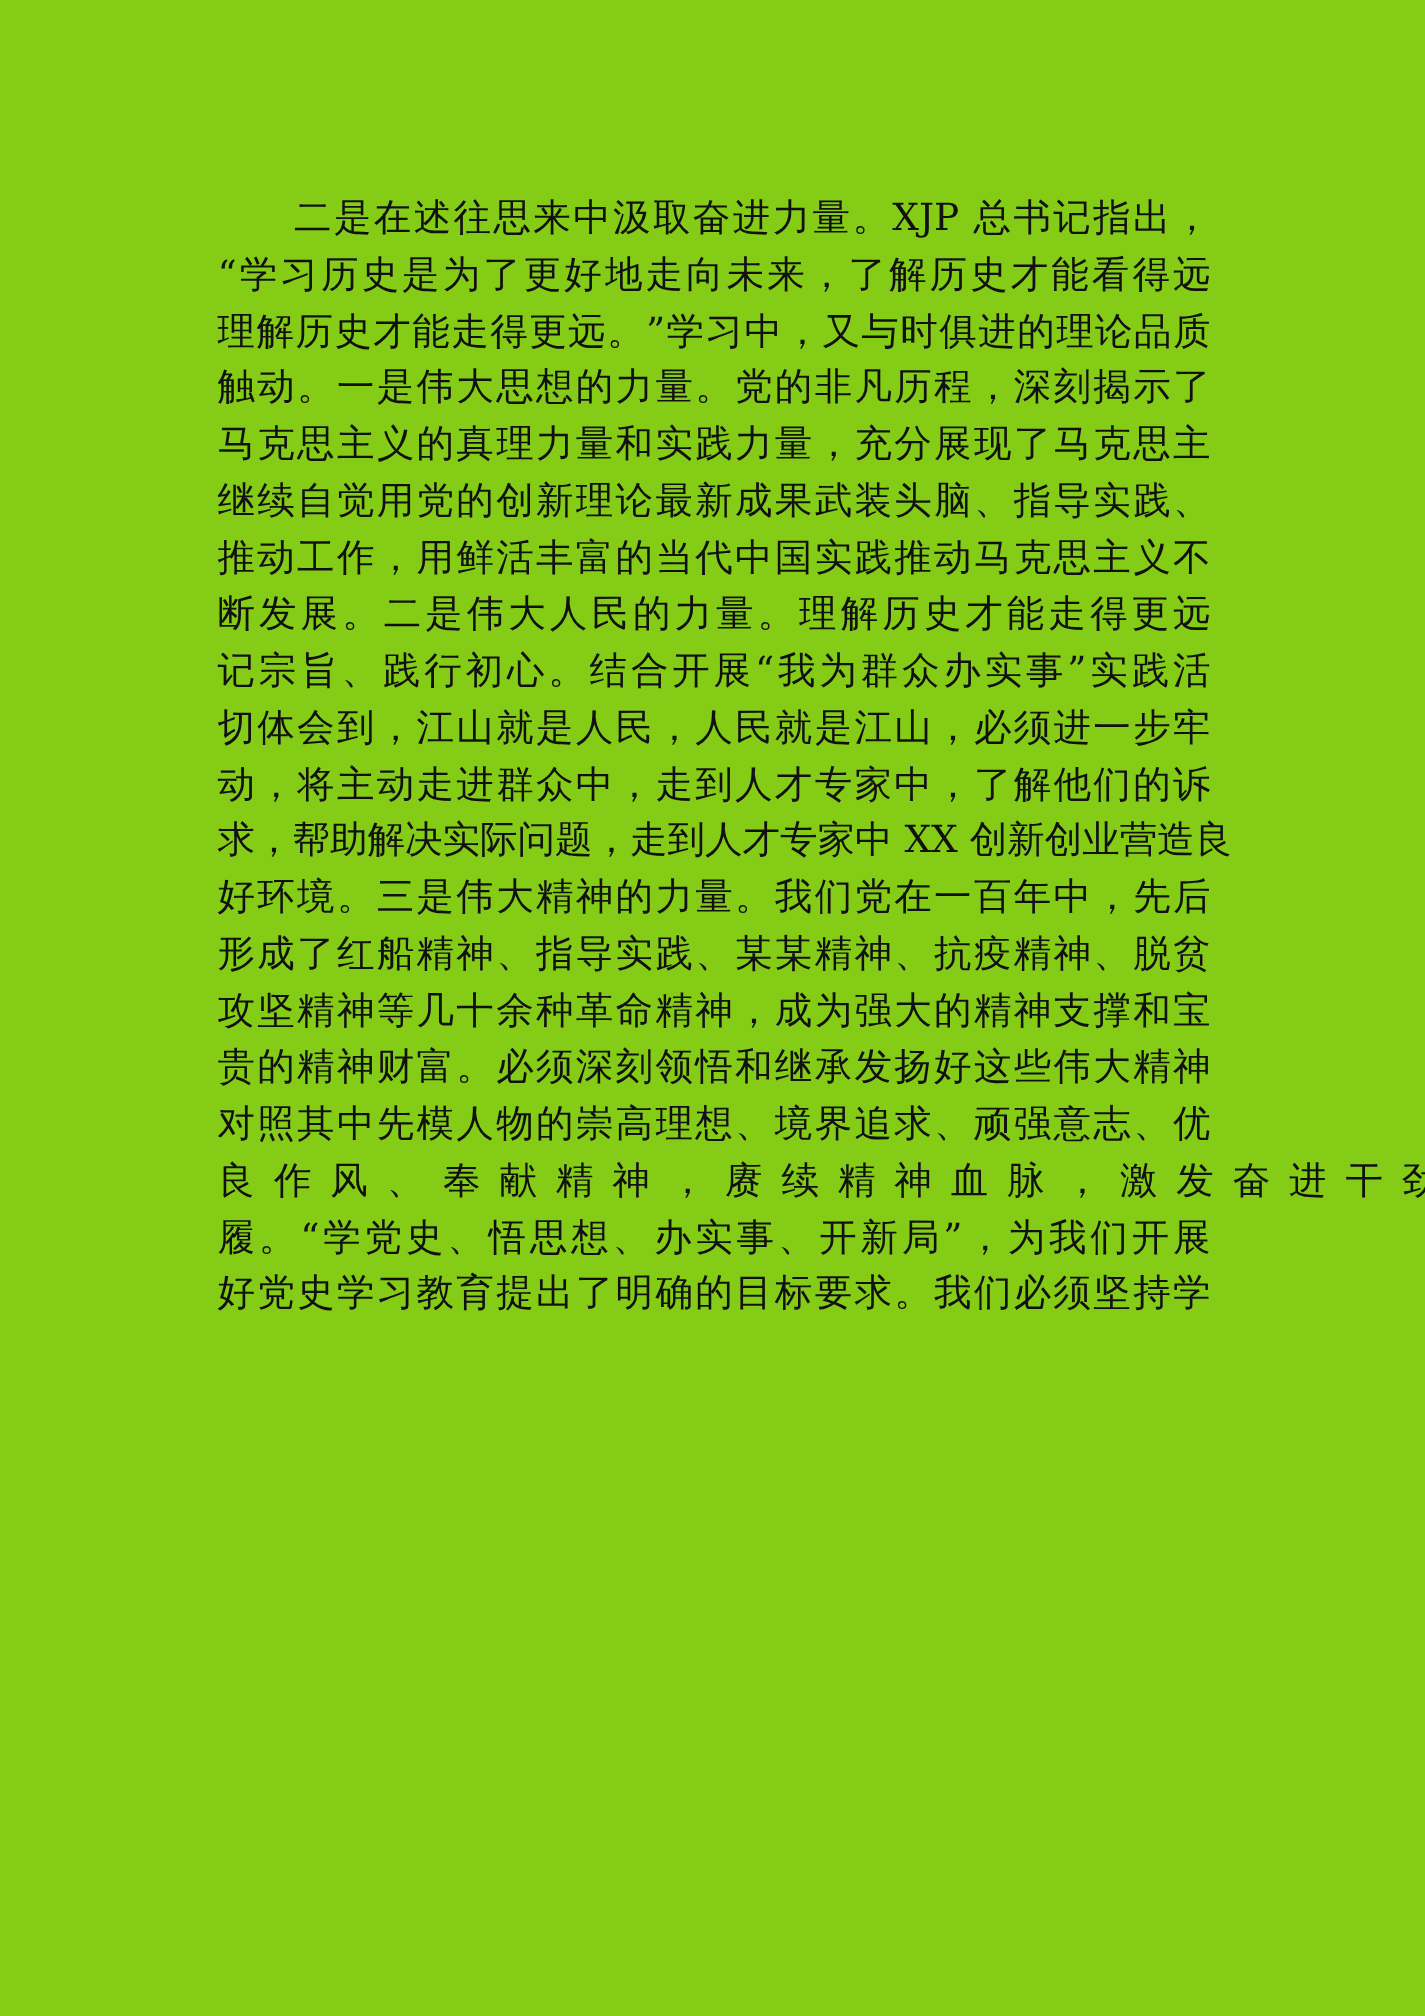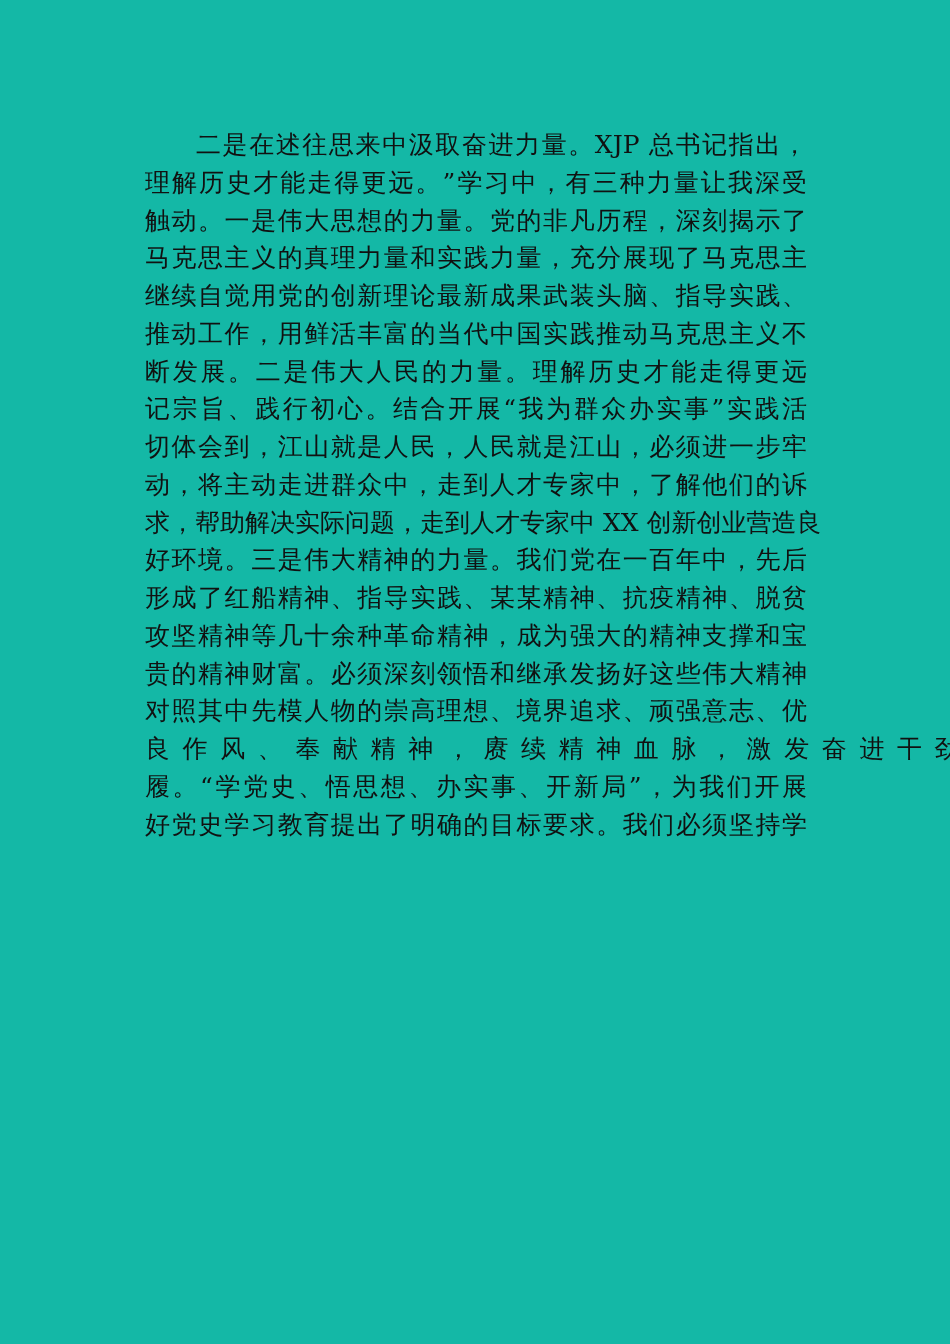"二是在述往思来中汲取奋进力量。XJP 总书记指出，" .page { background: #14b8a6 -> #84cc16 }
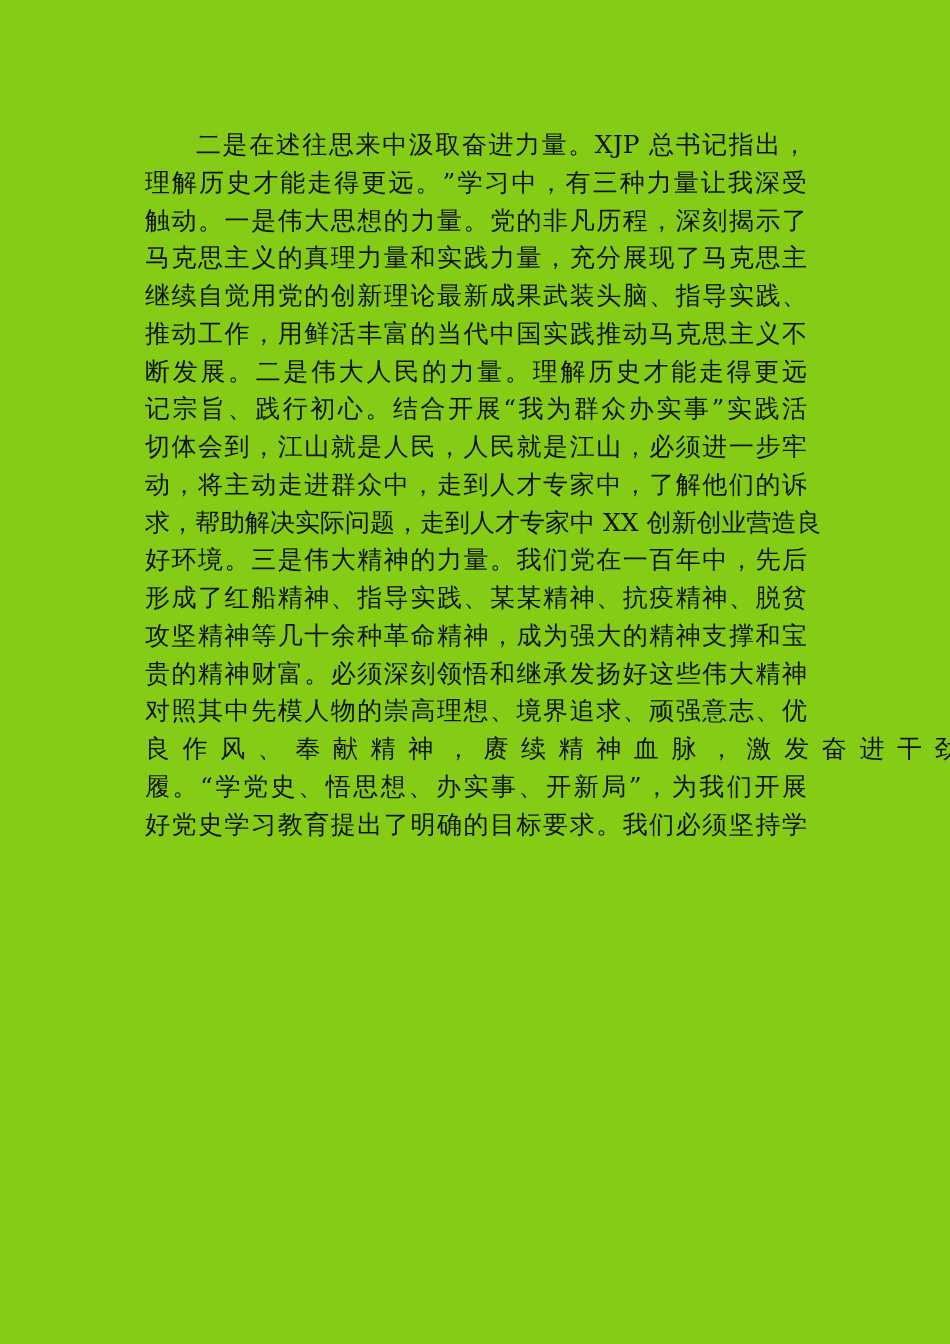"“学习历史是为了更好地走向未来，了解历史才能看得远" div.line { html: none -> <div>“学习历史是为了更好地走向未来，了解历史才能看得远</div> }
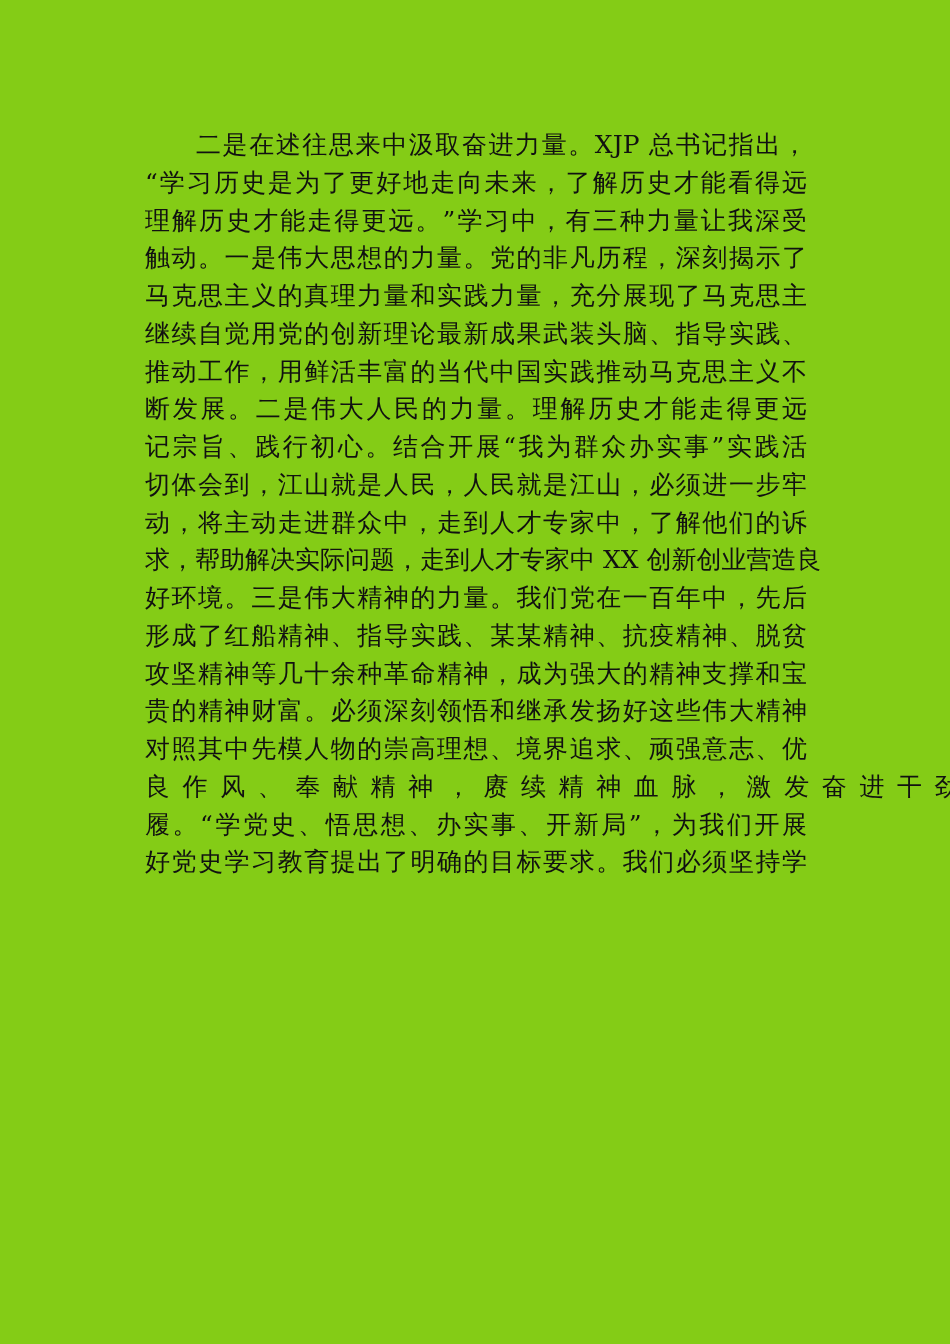"理解历史才能走得更远。”学习中，有三种力量让我深受" div.line { text: 有三种力量让我深受 -> 又与时俱进的理论品质 }
